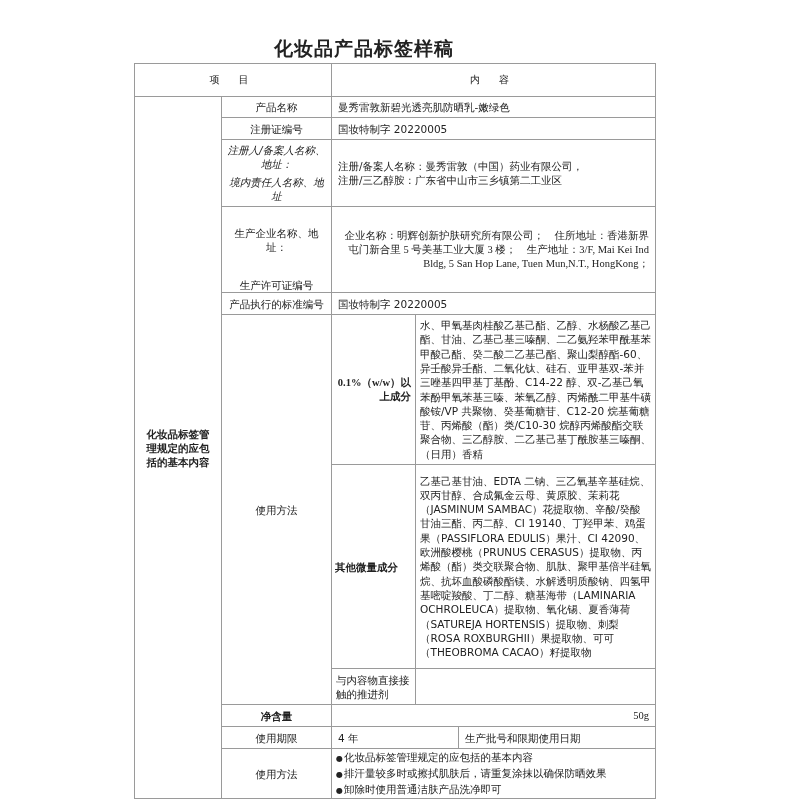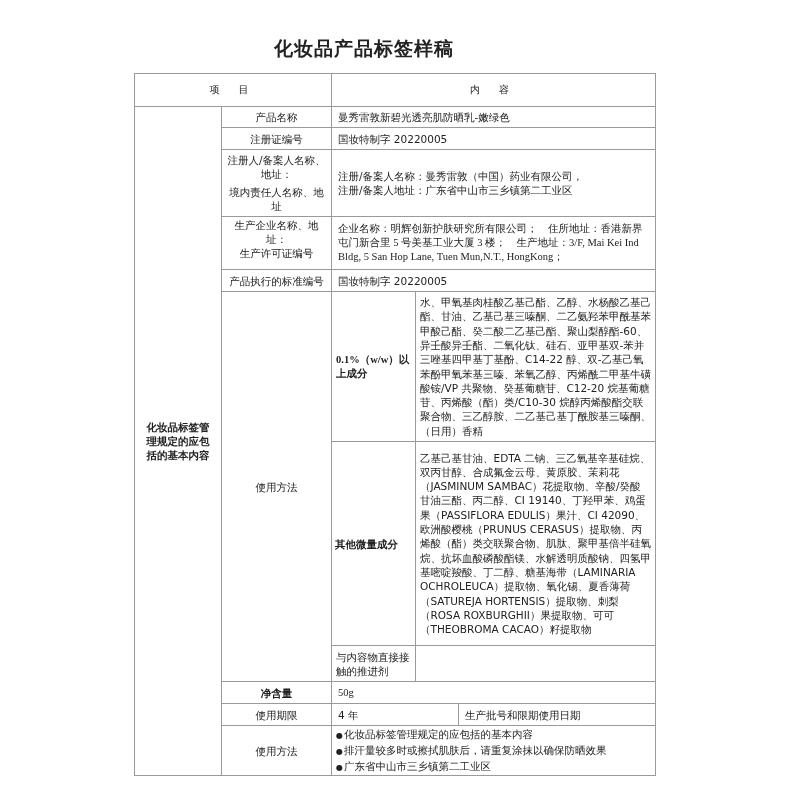"项 目" table.label { top: 73px -> 63px }
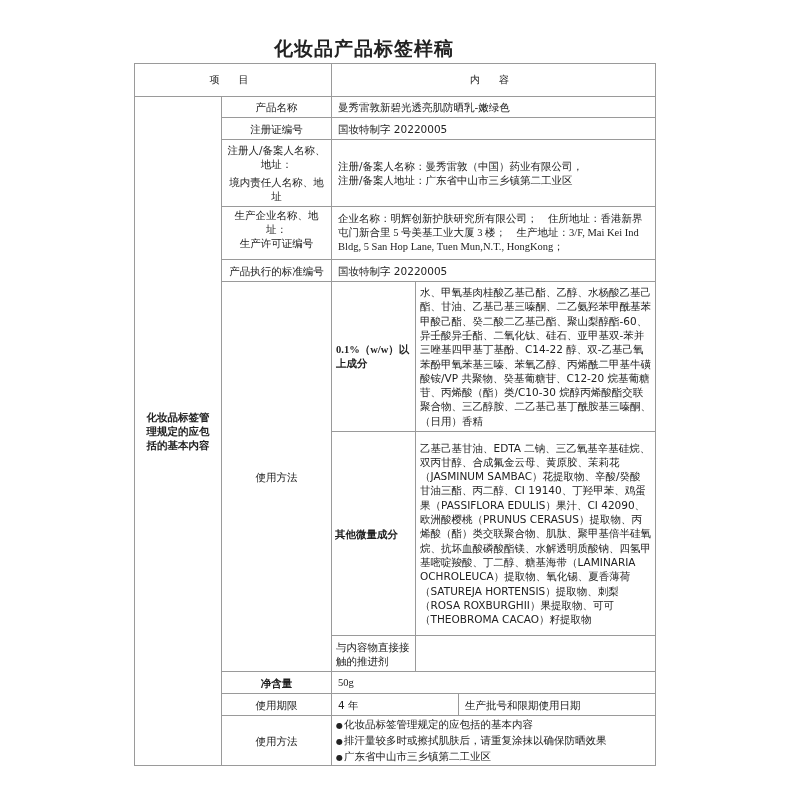"注册人/备案人名称、地址：" td.lbl { font-style: none -> italic }
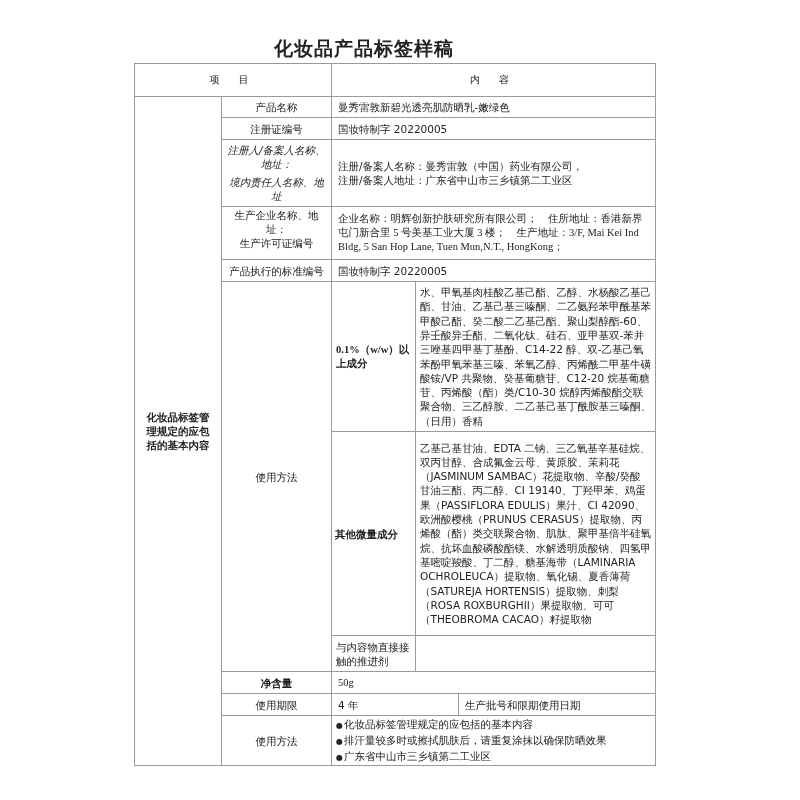"注册/备案人地址：广东省中山市三乡镇第二工业区" div { text: /备案人地址 -> /三乙醇胺 }
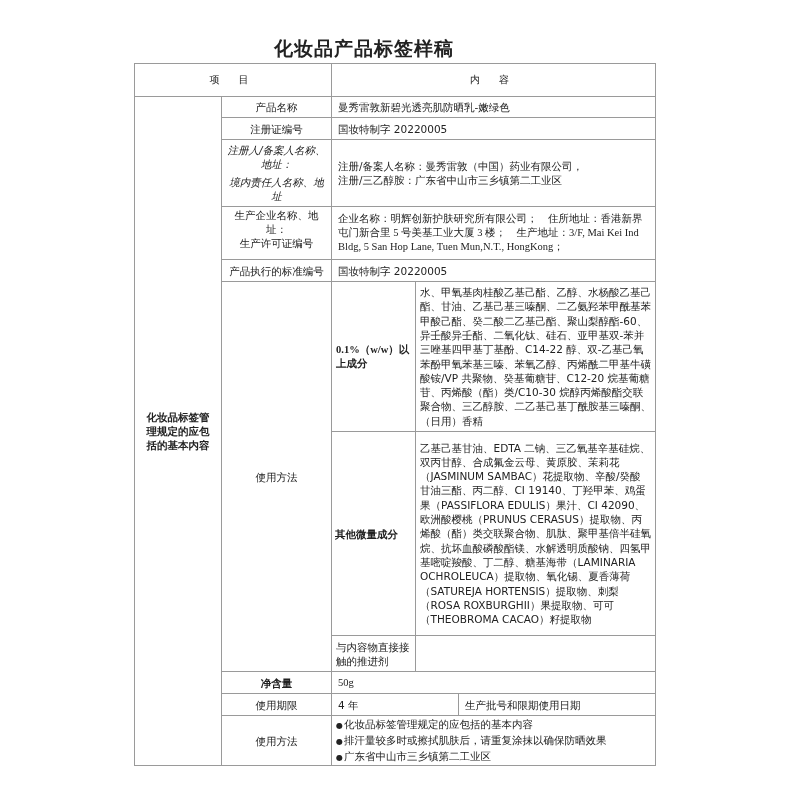"生产企业名称、地址：" div { margin-top: 1px -> 19px }
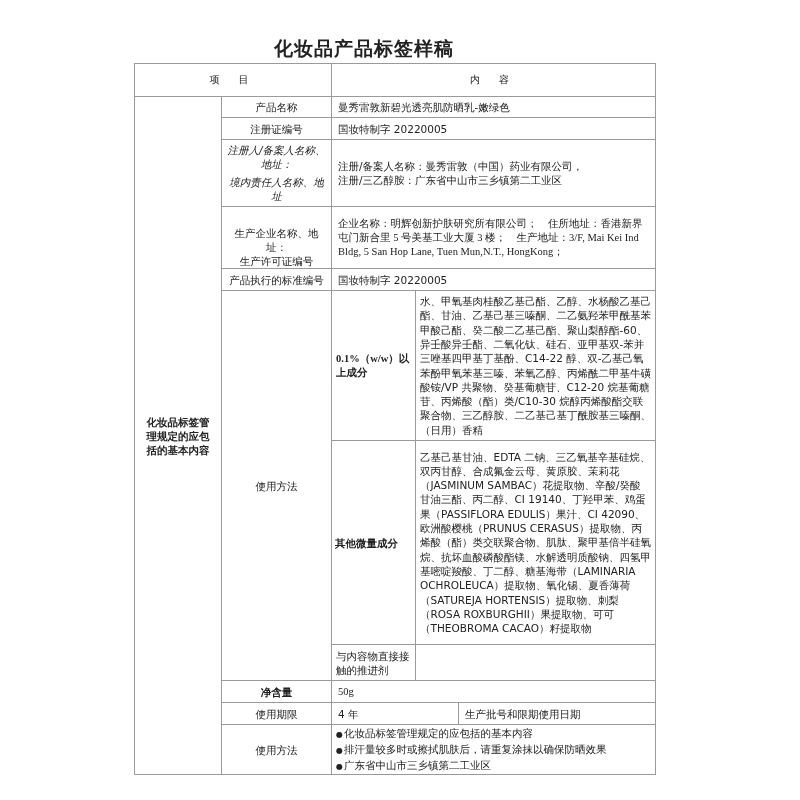"企业名称：明辉创新护肤研究所有限公司； 住所地址：香港新界屯门新合里 5" .serif { text-align: none -> right }
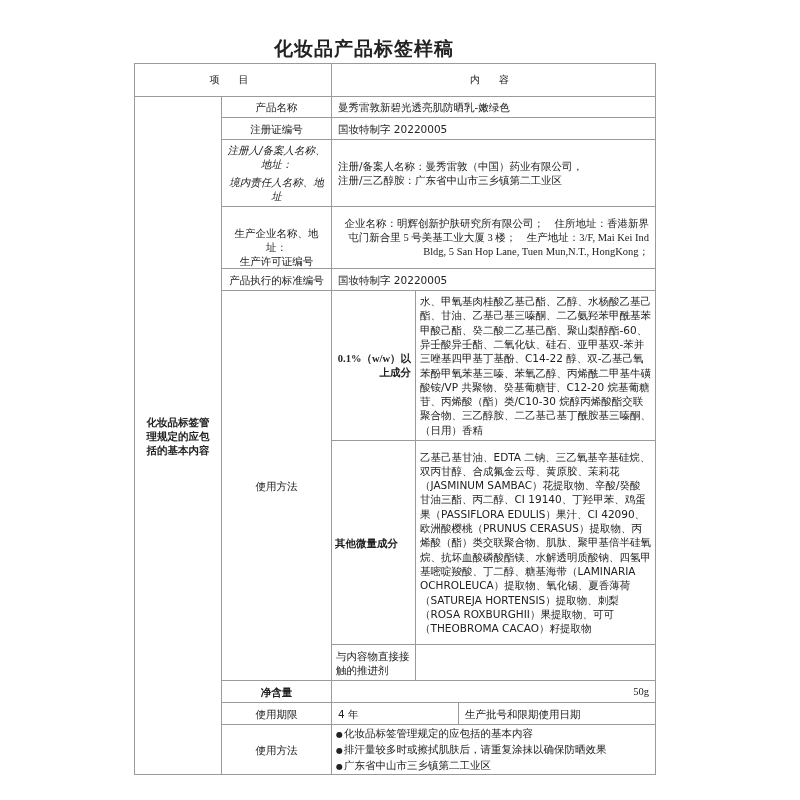"生产许可证编号" div { margin-top: 0 -> 24px }
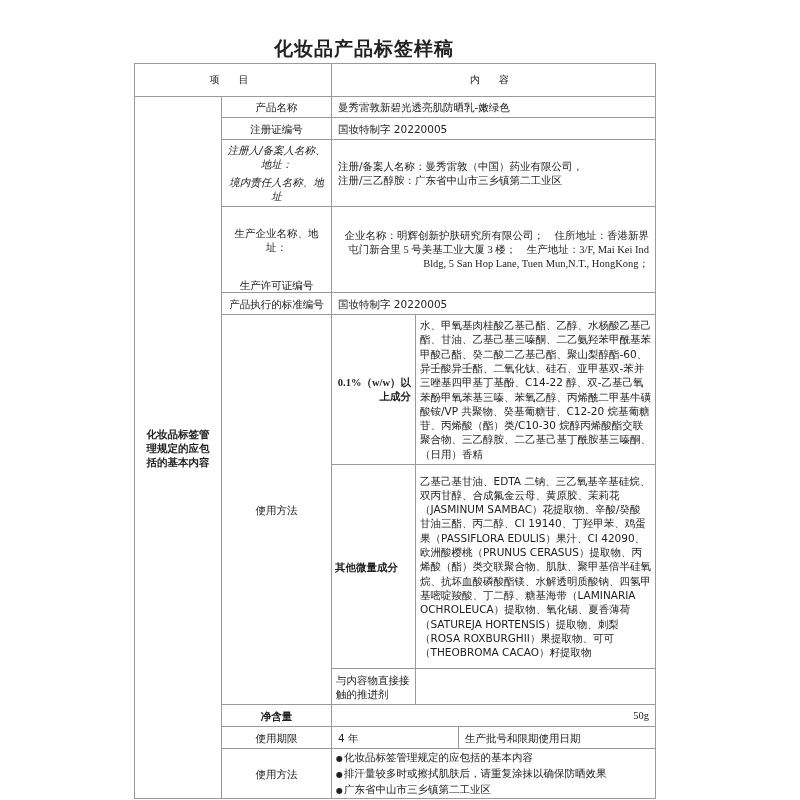"广东省中山市三乡镇第二工业区" li { text: 广东省中山市三乡镇第二工业区 -> 卸除时使用普通洁肤产品洗净即可 }
